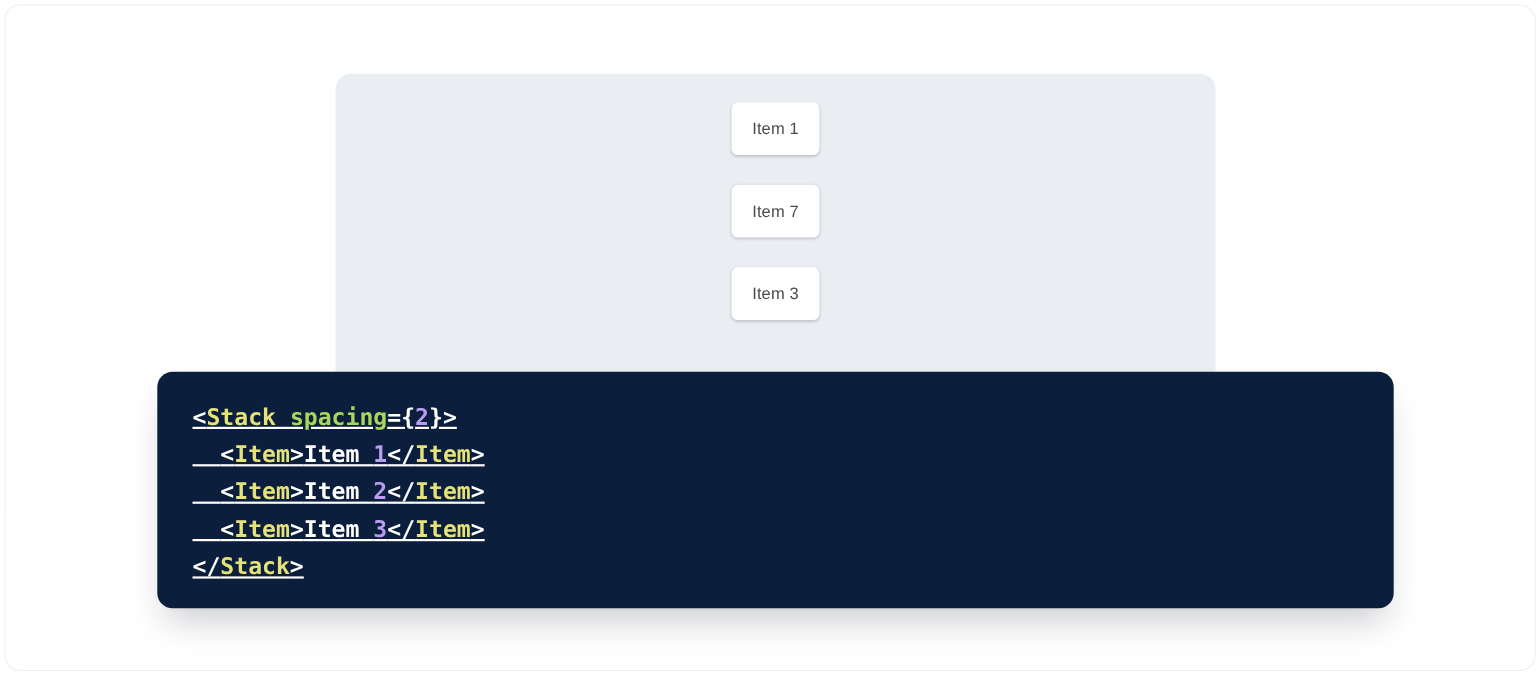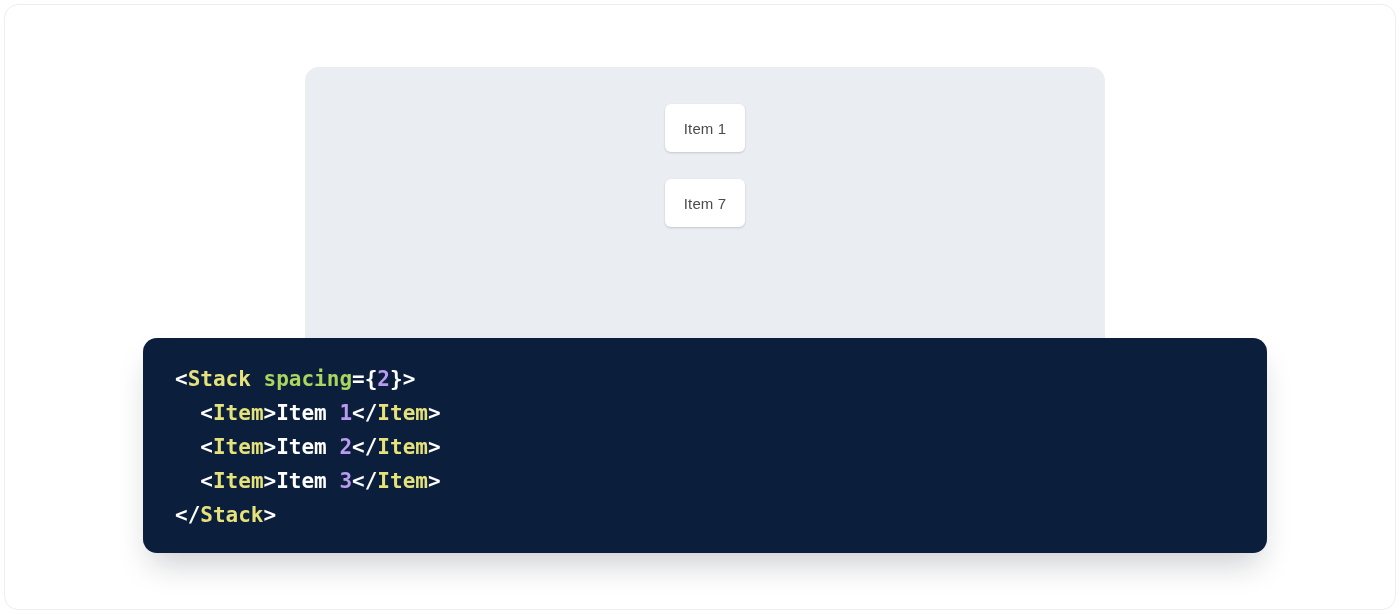"Item 1" .preview-panel { padding-top: 37px -> 26px }
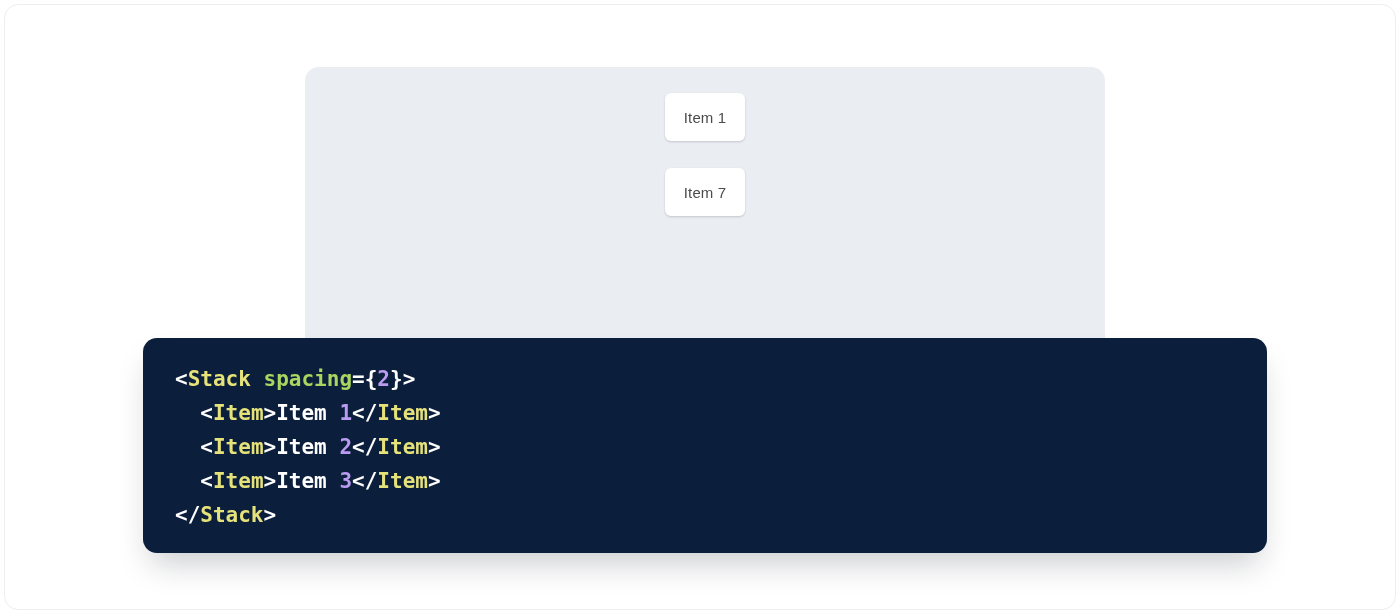"Item 3" div.item-card { html: none -> <div>Item 3</div> }
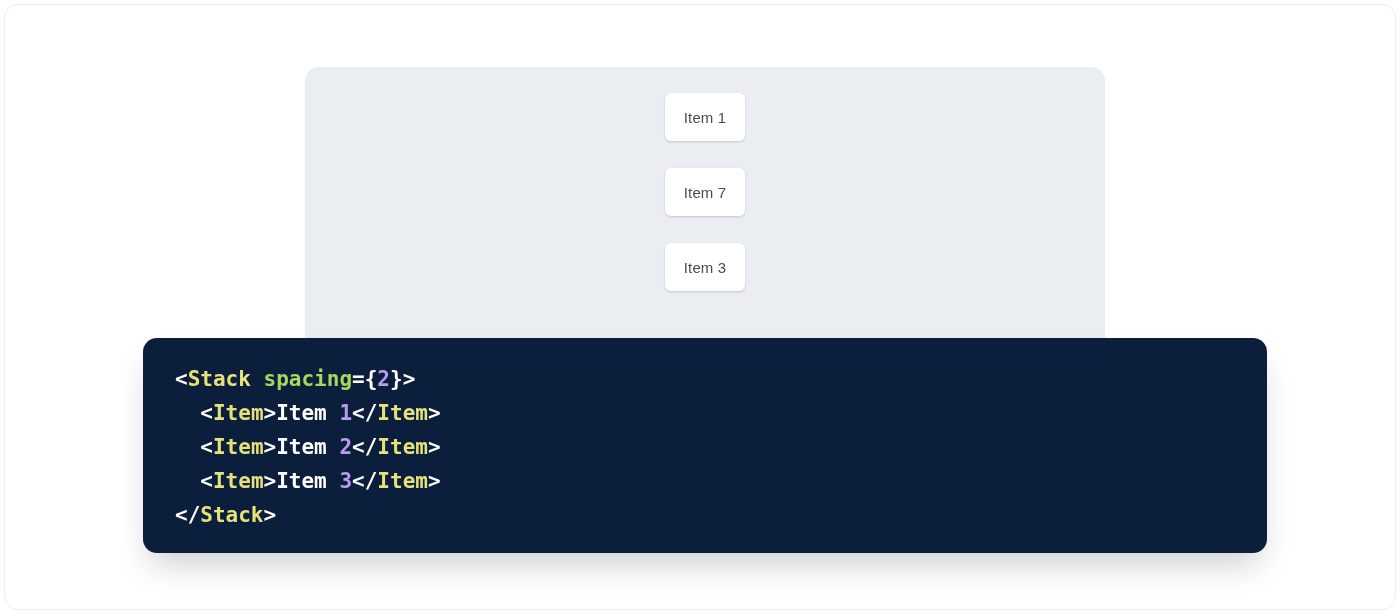"<Stack spacing={2}> <Item>Item 1</Item>" .code-pre { text-decoration: none -> underline }
